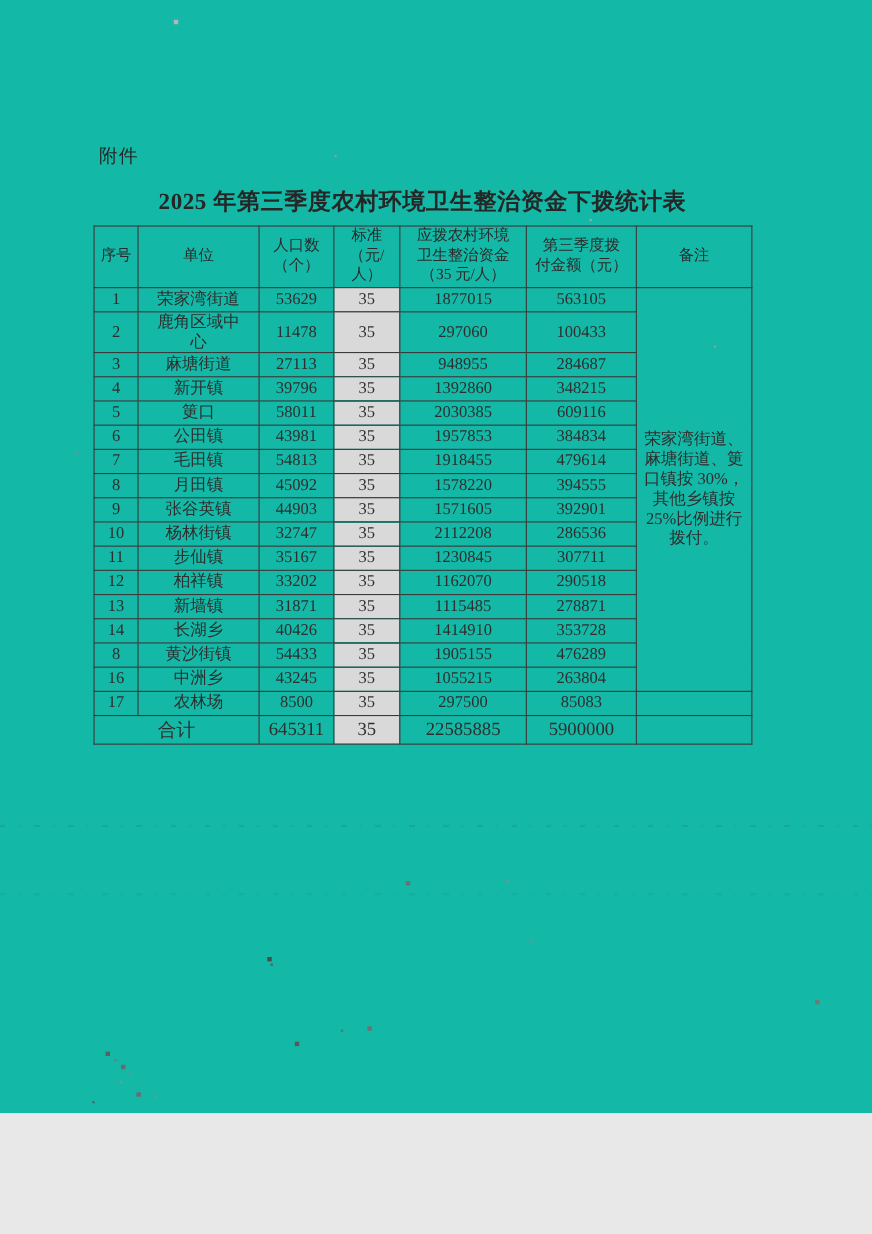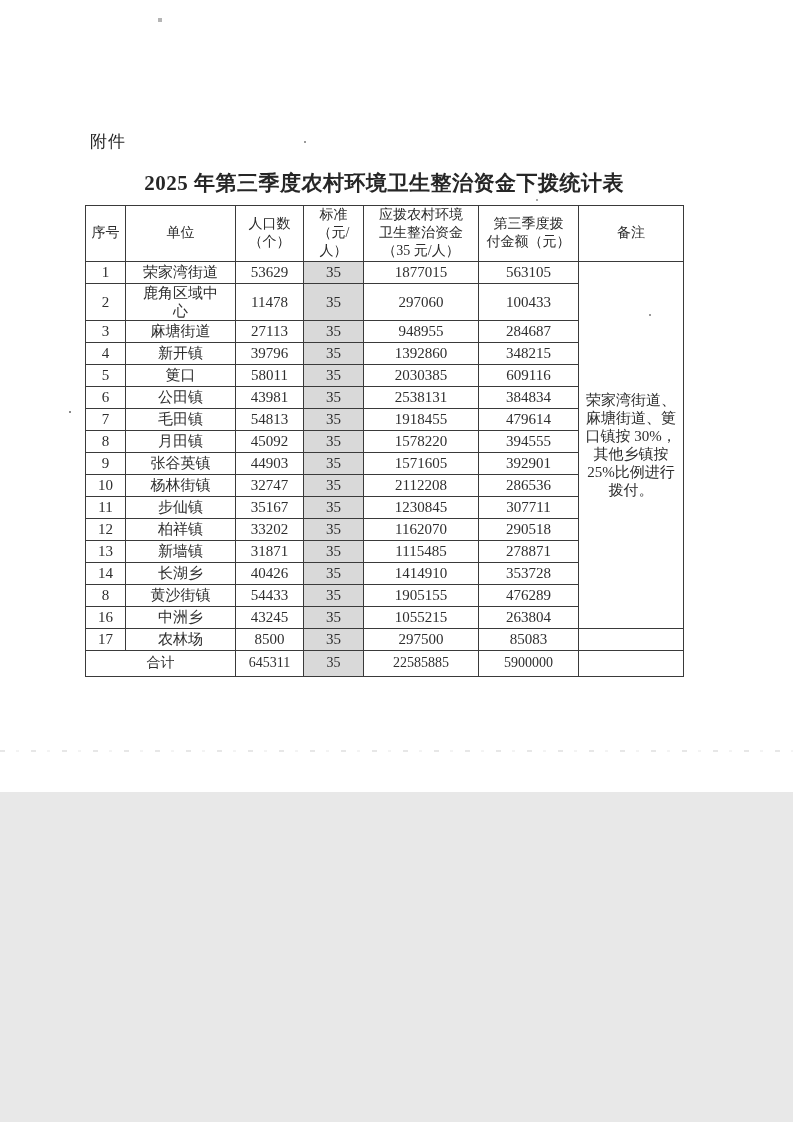"附件" .page { background: #ffffff -> #14b8a6; height: 792px -> 1012px }
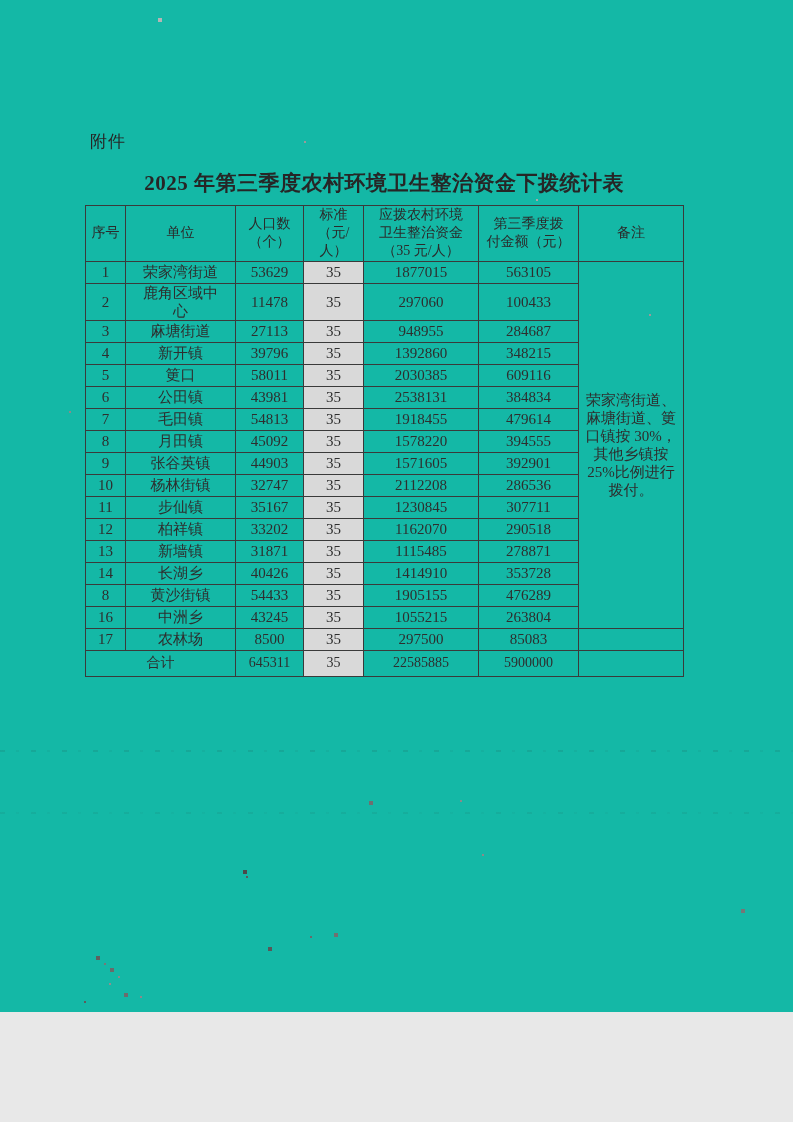"2538131" td { text: 2538131 -> 1957853 }
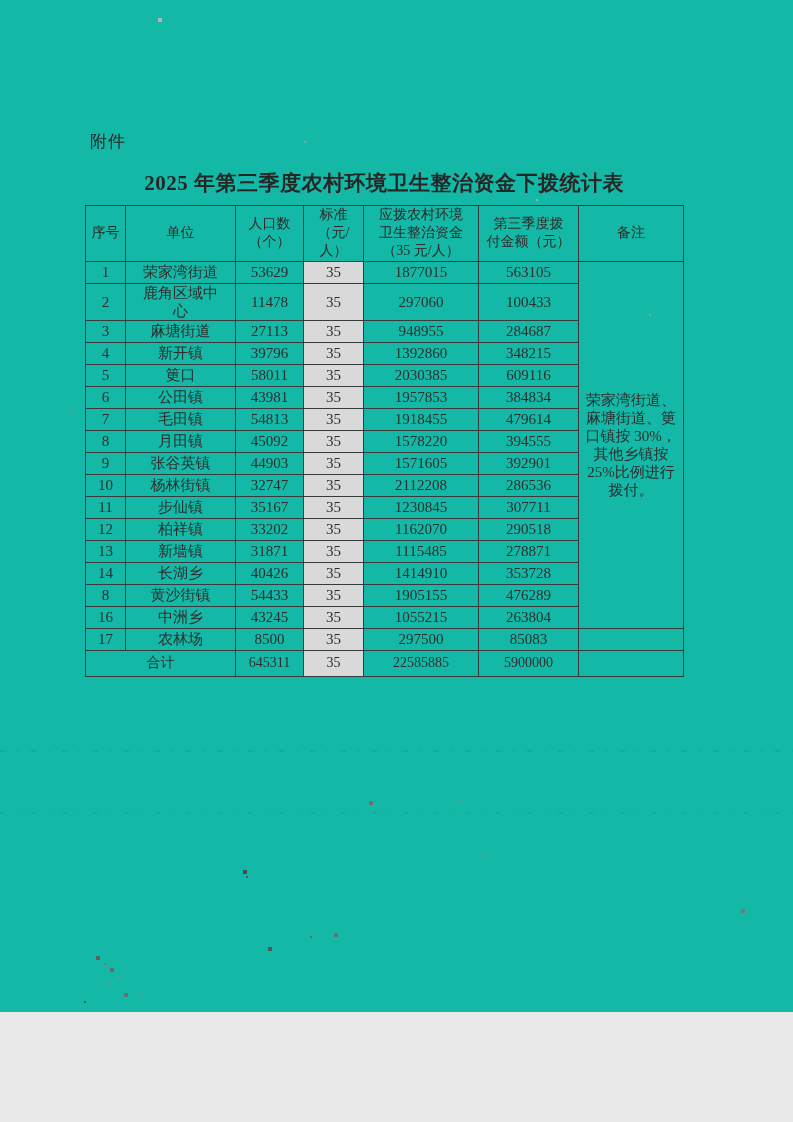"合计" tr.total-row td { font-size: 14px -> 17px }
